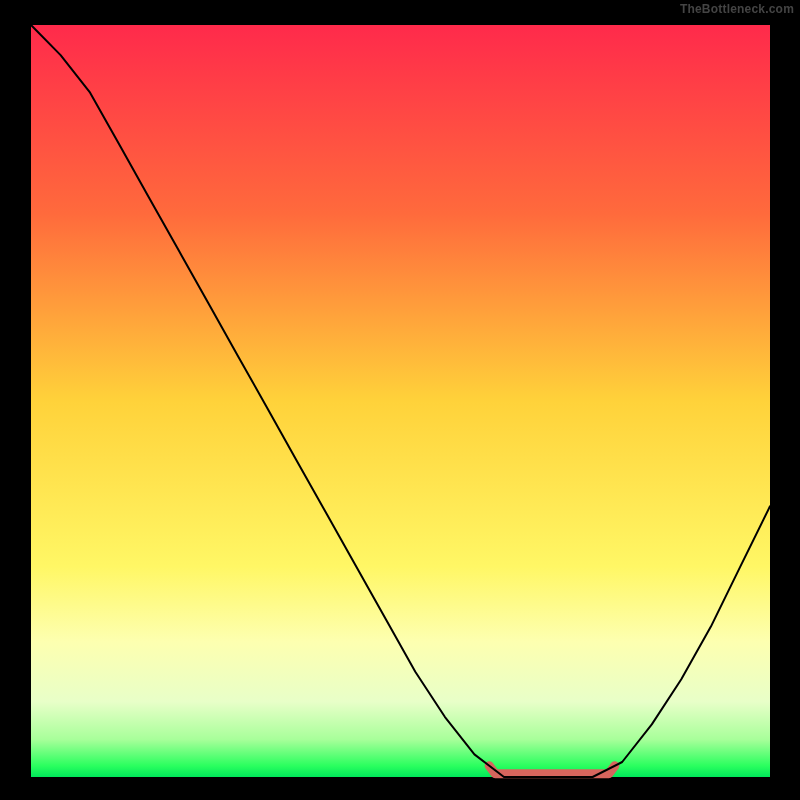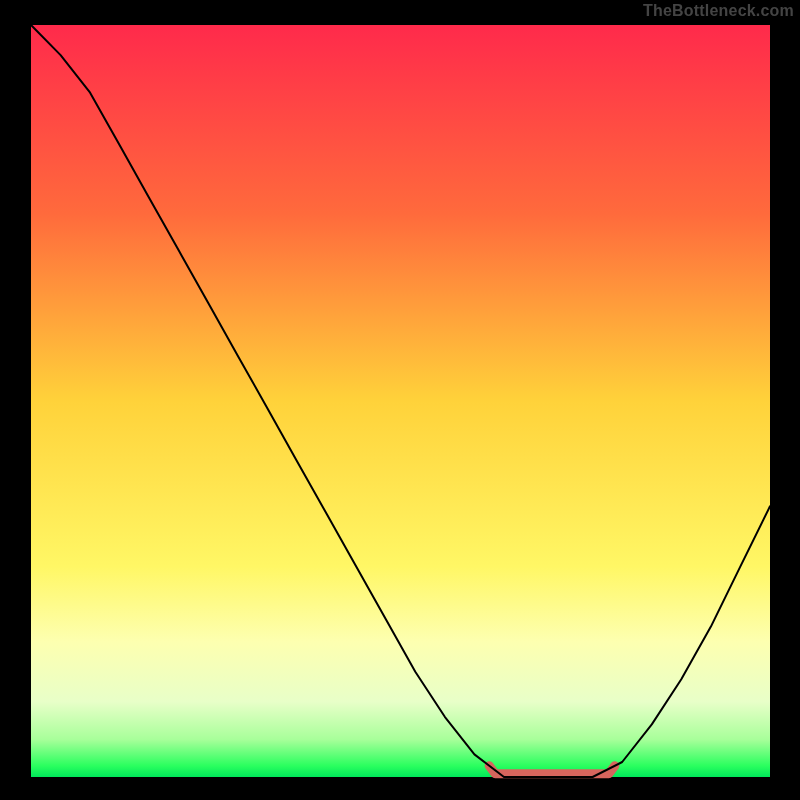"TheBottleneck.com" .watermark { font-size: 16px -> 12px }
